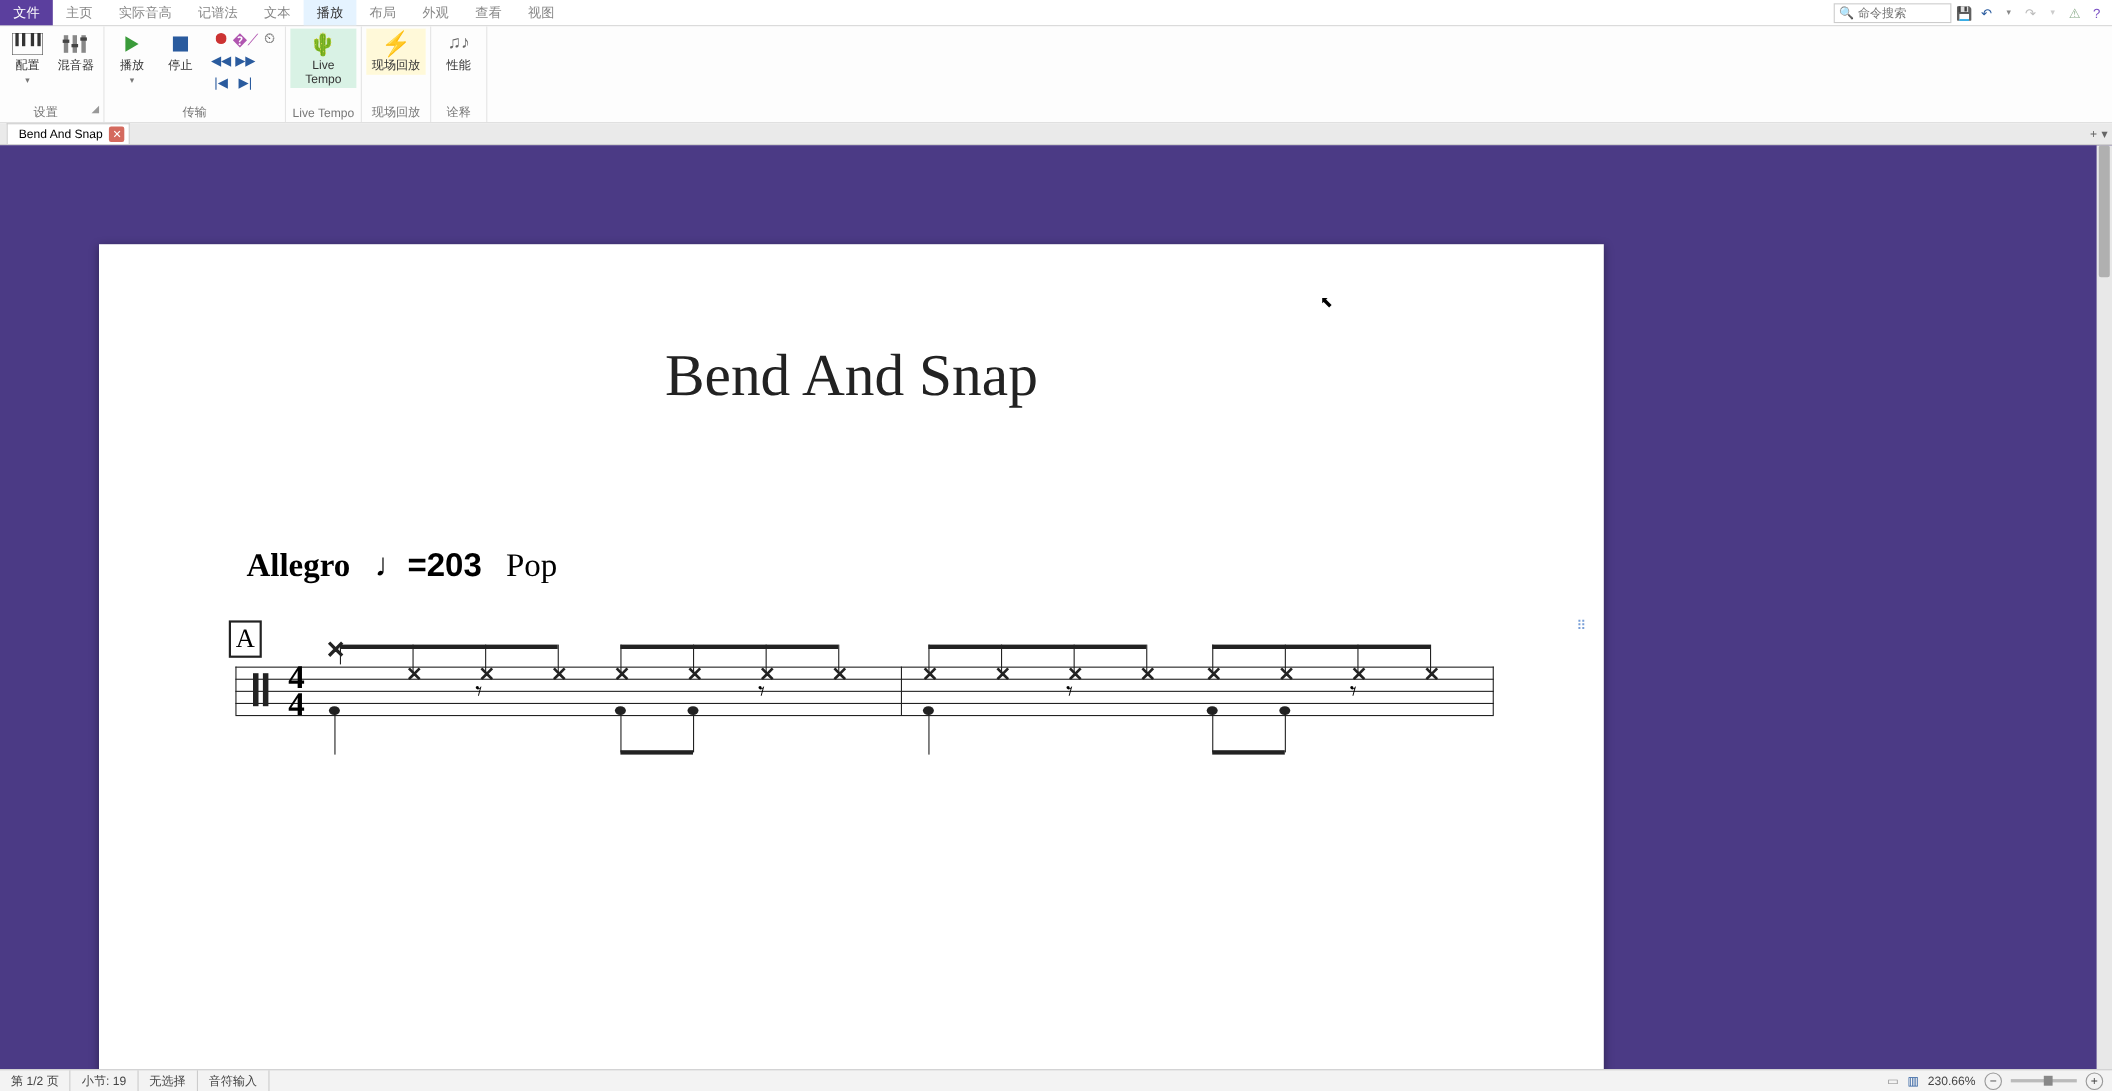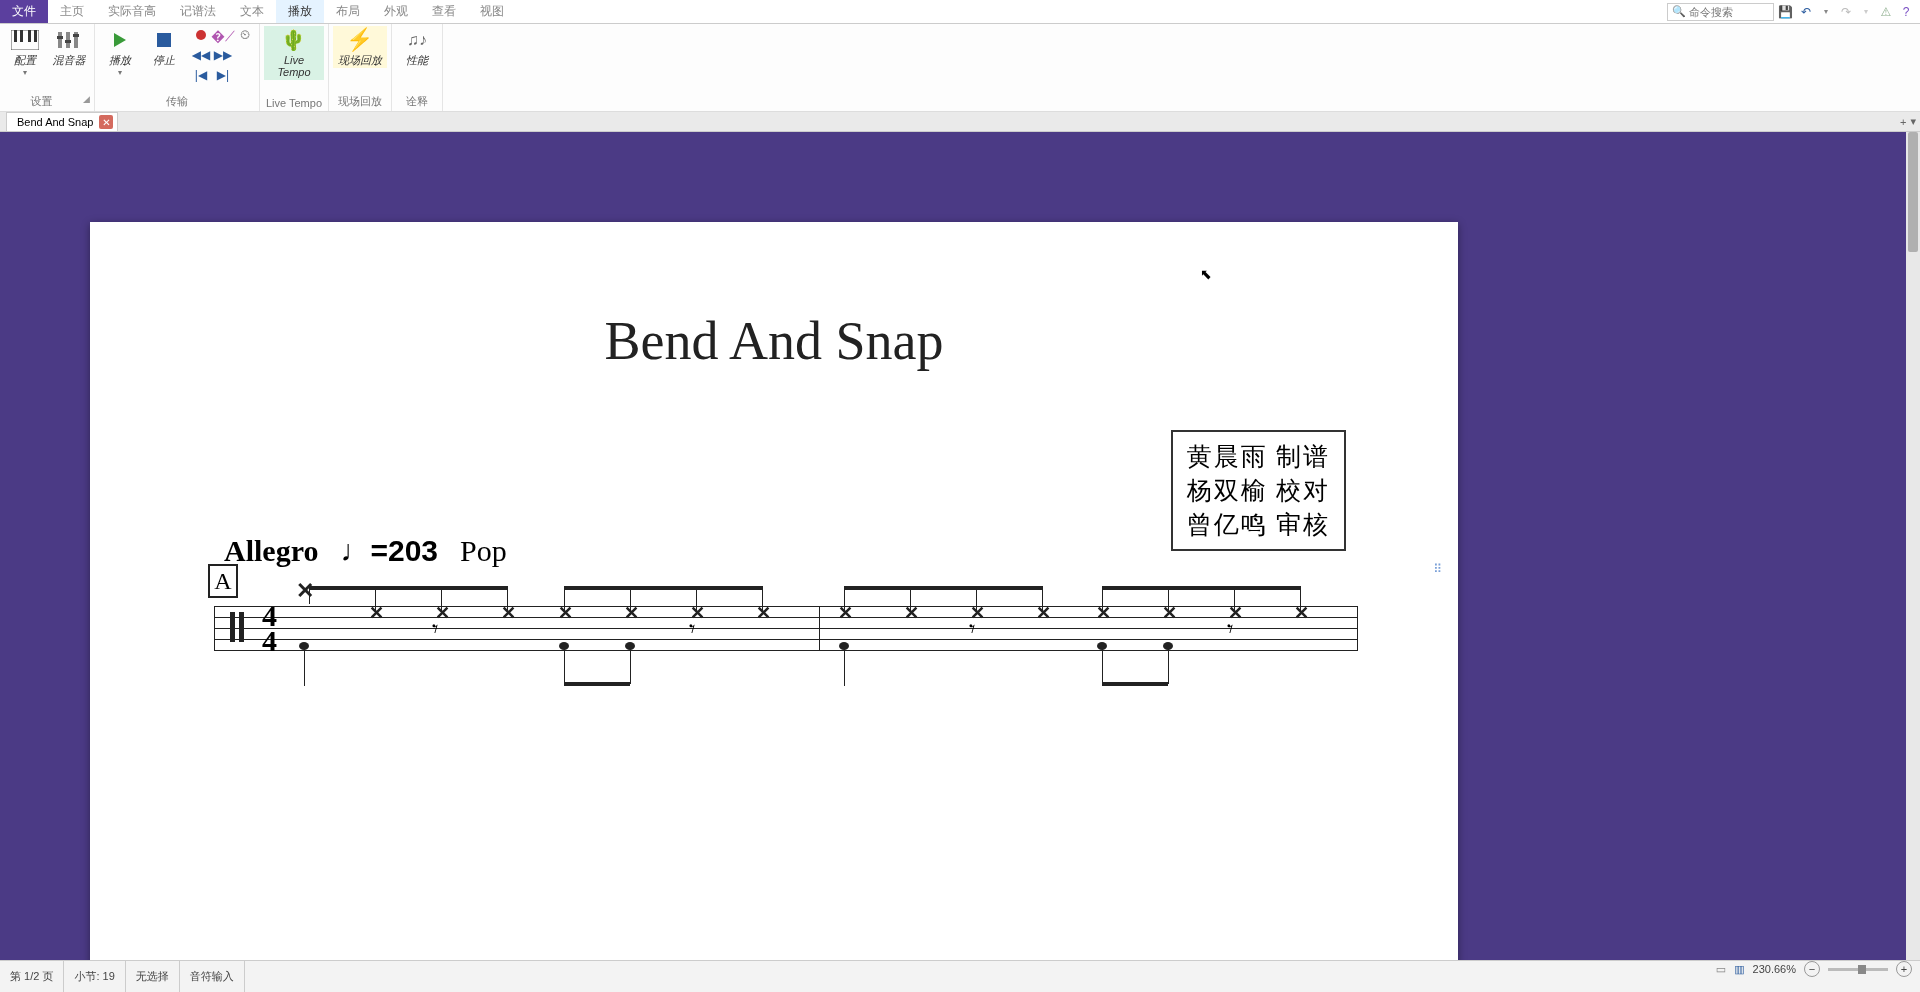"配置" .big-btn .lbl { font-style: italic -> none }
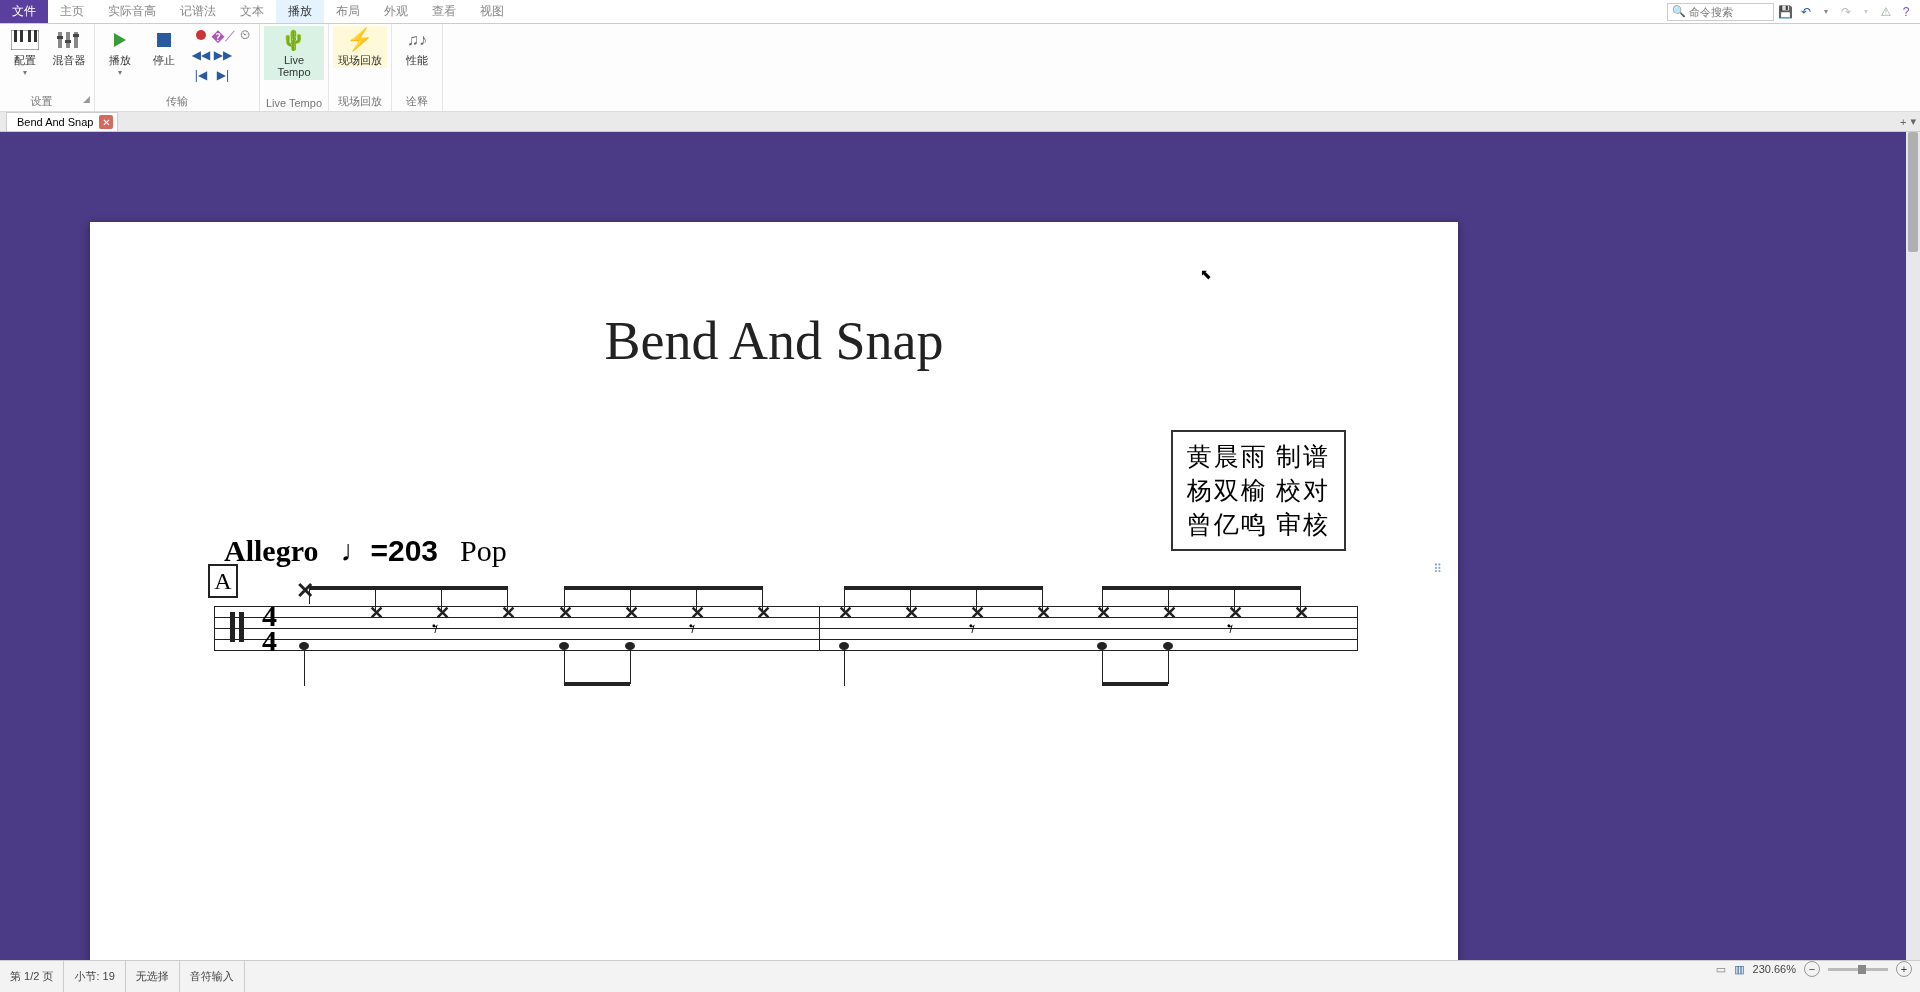"黄晨雨 制谱" div.credits-box { html: <div> <div>黄晨雨 制谱</div> <div>杨双榆 校对</div> <div>曾亿鸣 审核</div> </div> -> none }
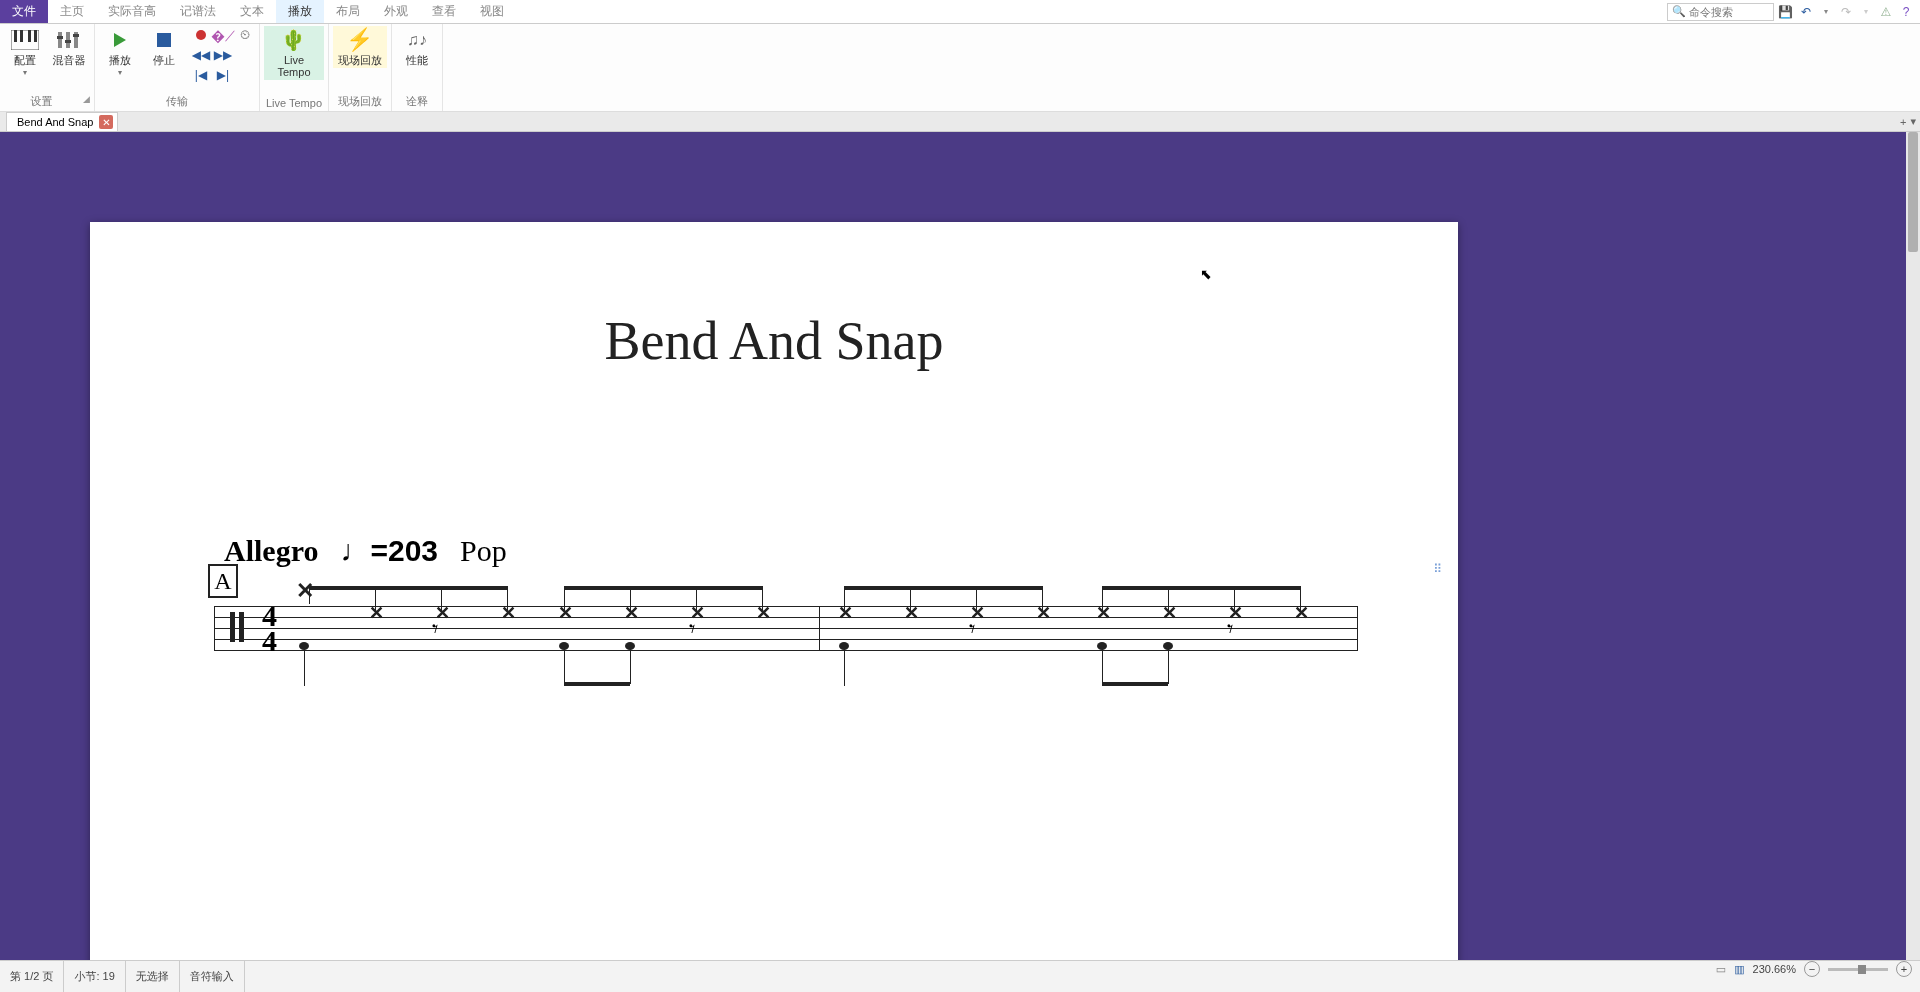"Allegro" .tempo-mark { margin-top: 36px -> none }
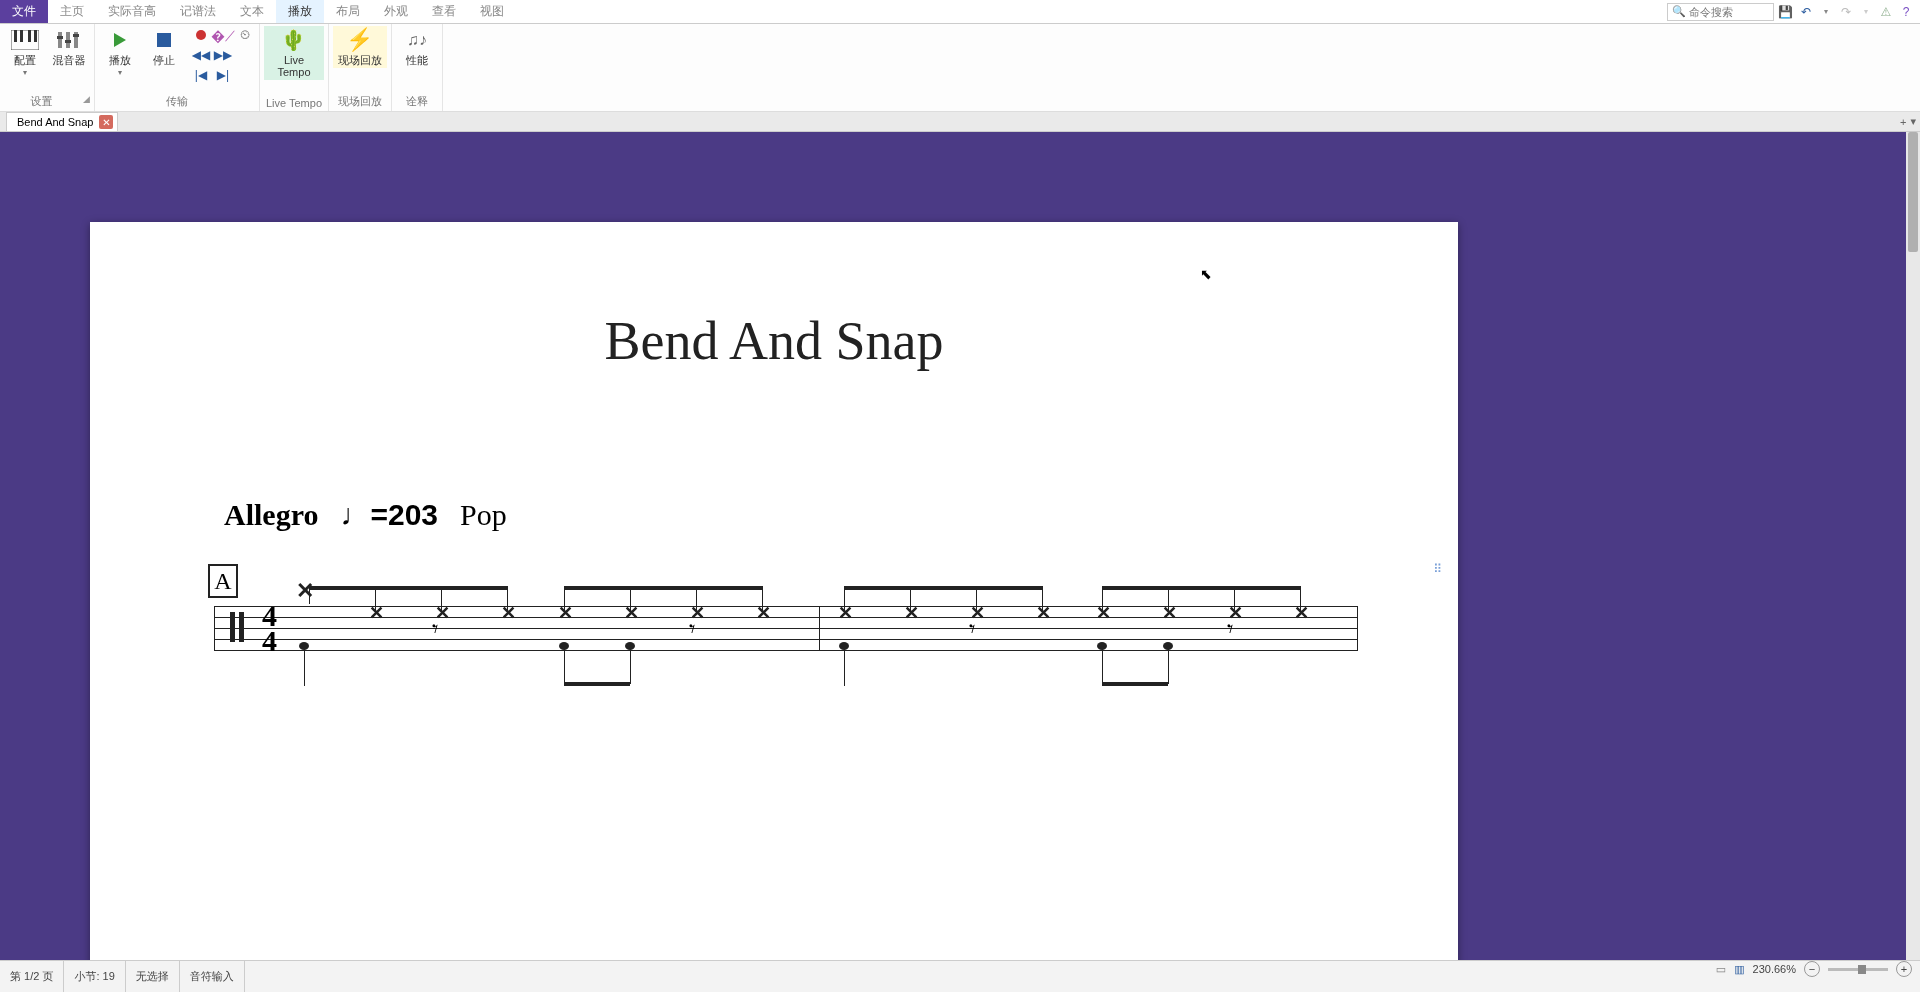"第 1/2 页" .statusbar { align-items: flex-start -> center; height: 32px -> 20px }
